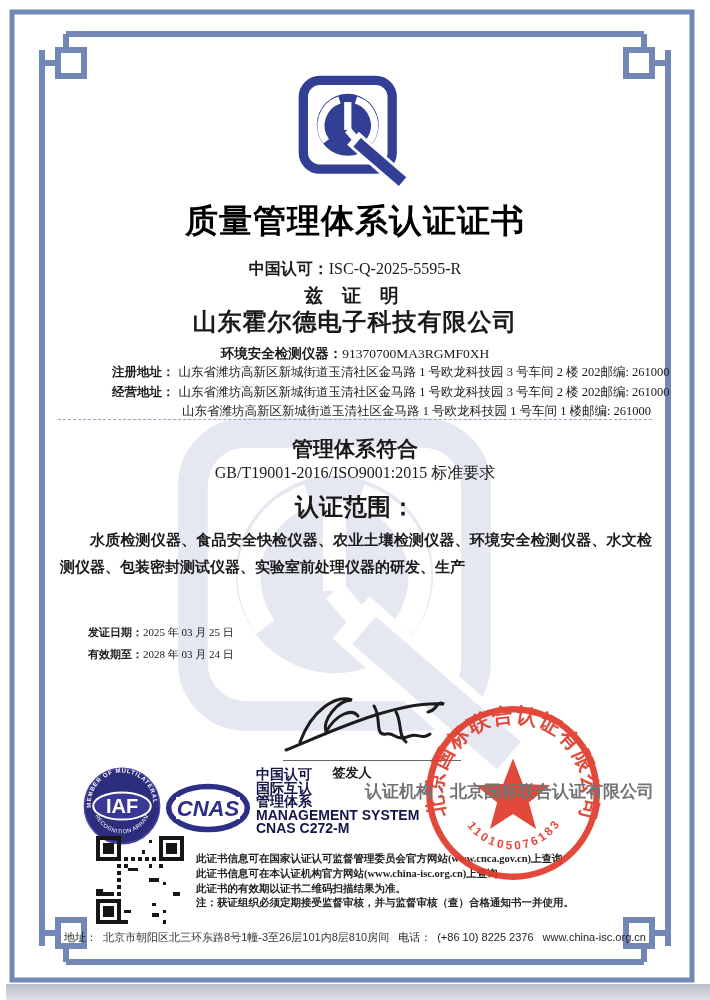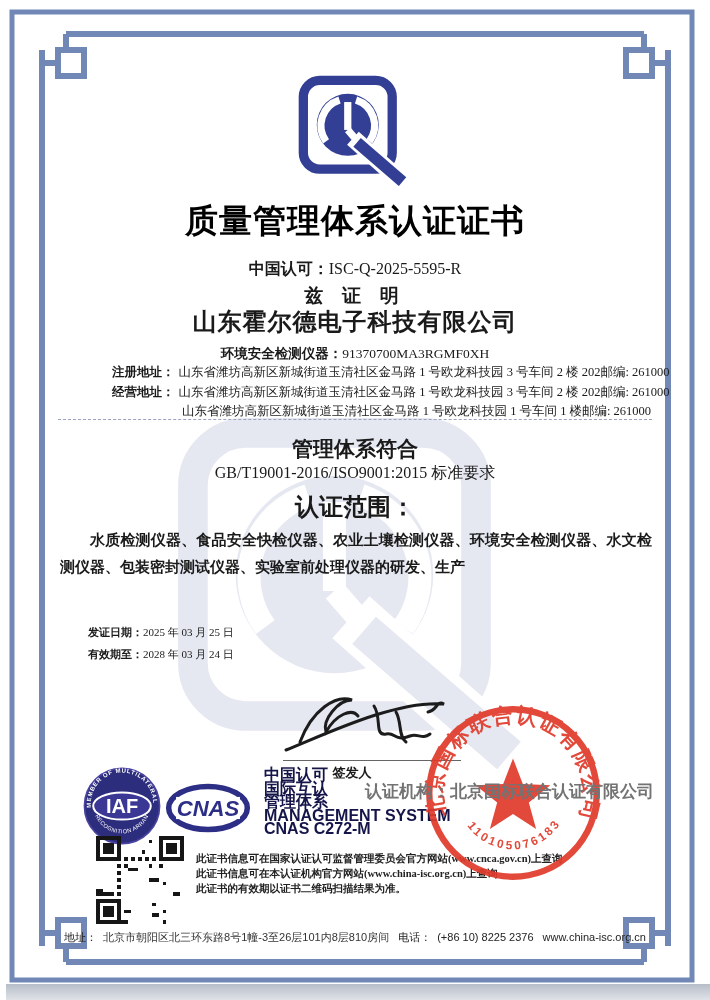"中国认可" #acc-block { font-size: 16px -> 14px; margin-left: 8px -> none }
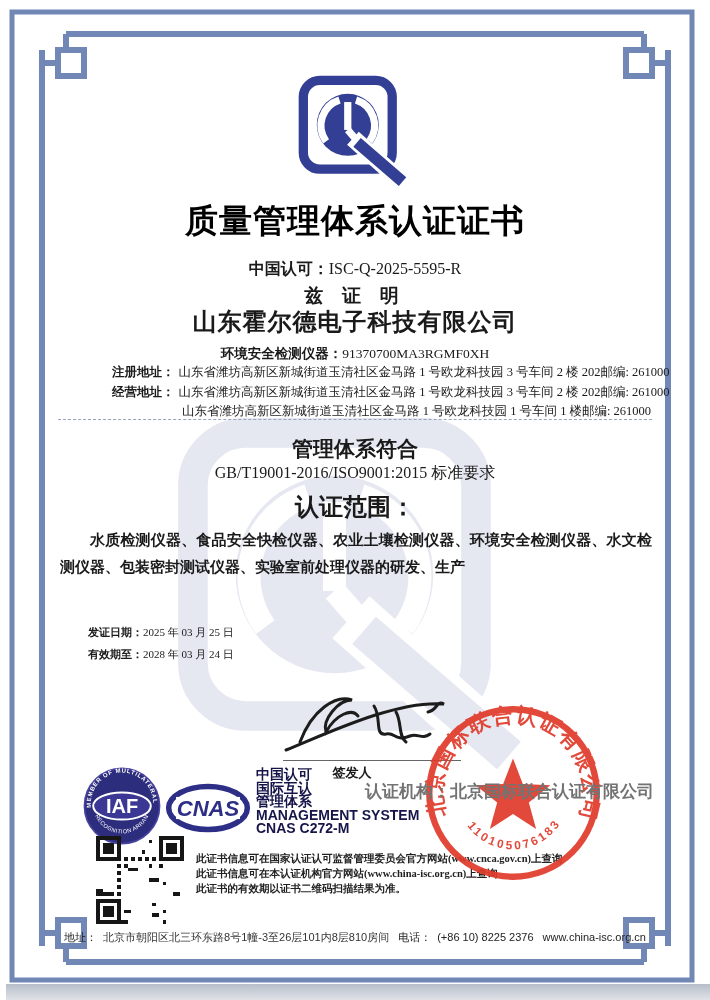"注：获证组织必须定期接受监督审核，并与监督审核（查）合格通知书一并使用。" div { html: none -> <div>注：获证组织必须定期接受监督审核，并与监督审核（查）合格通知书一并使用。</div> }
